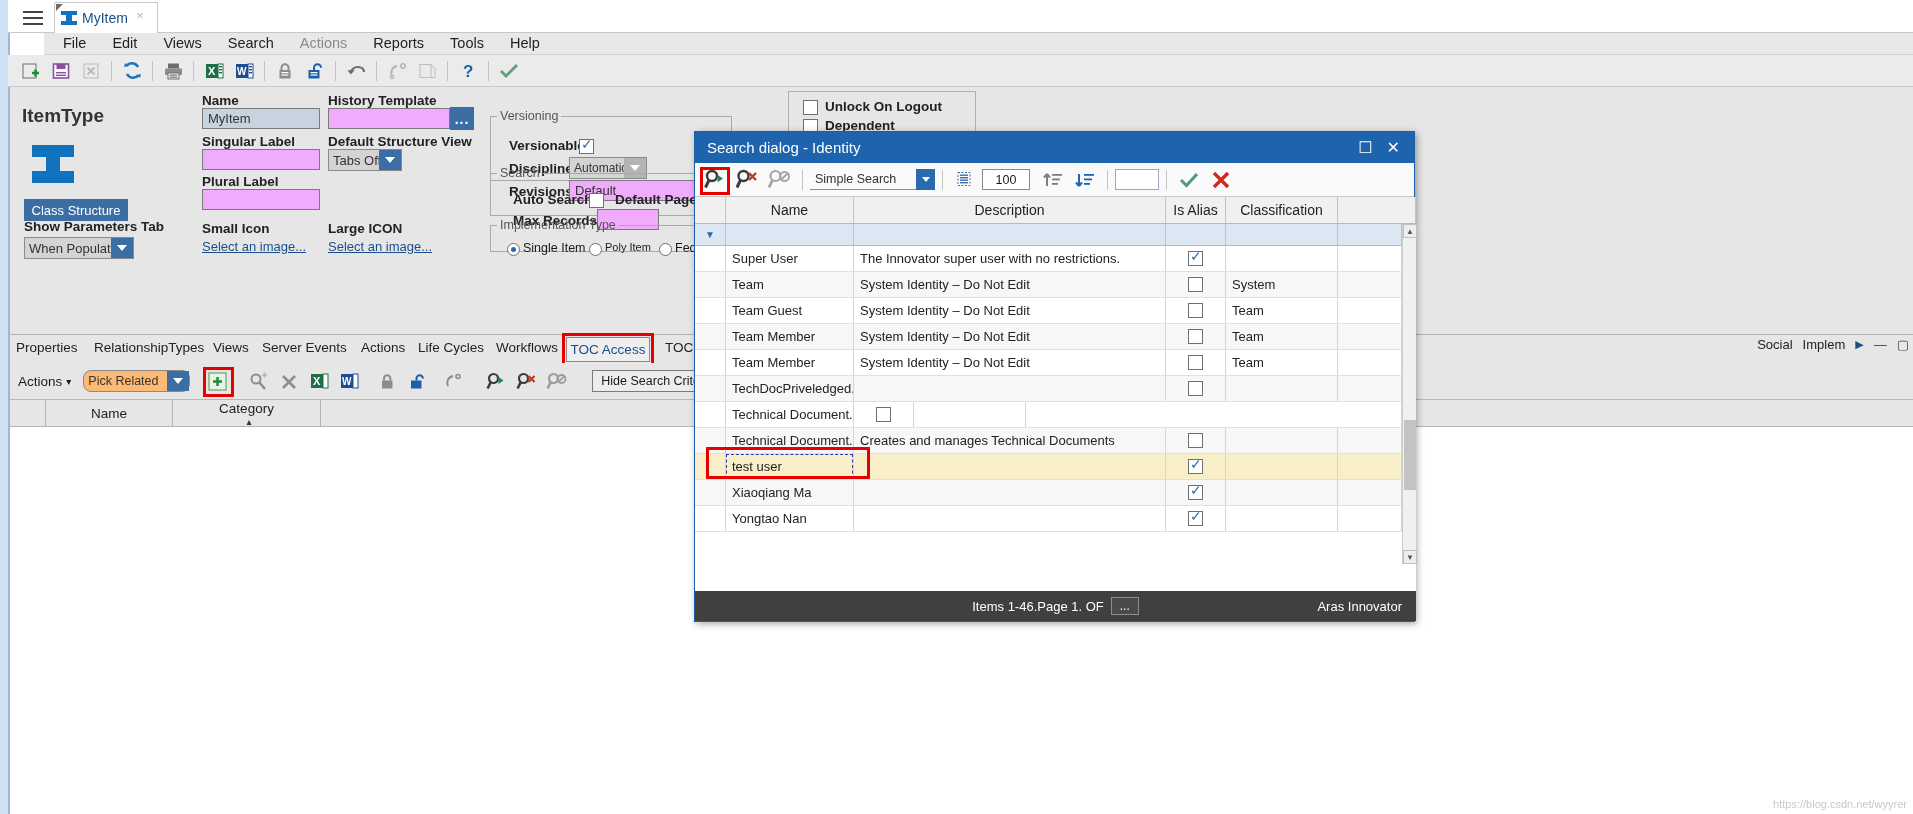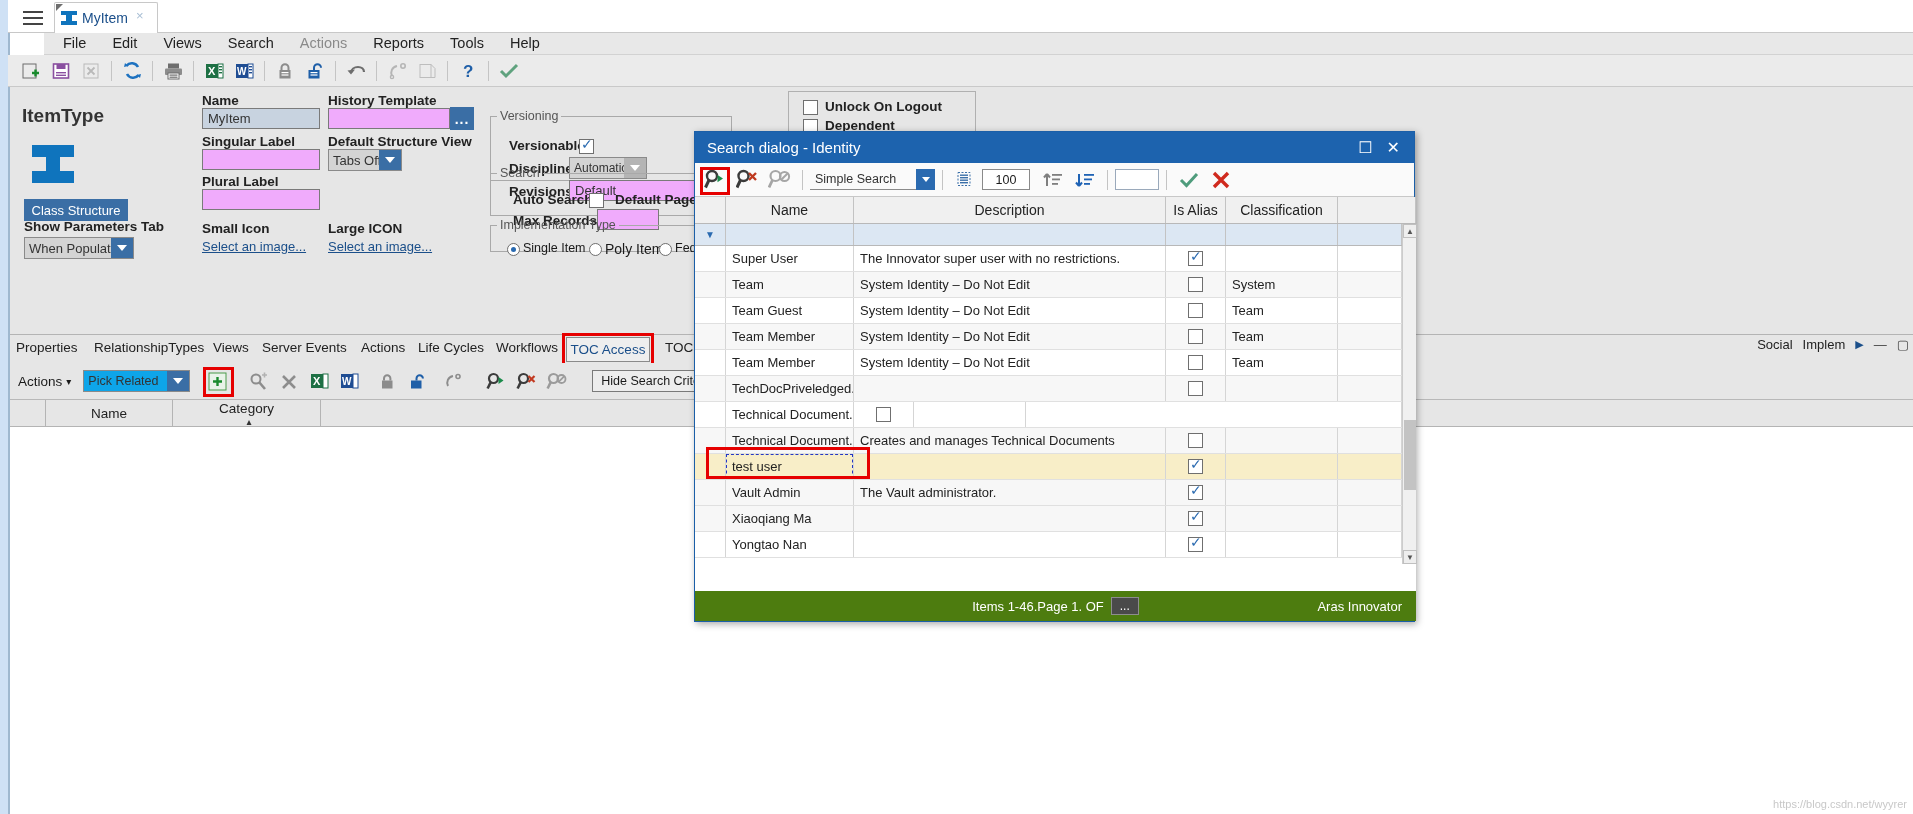"Poly Item" span { font-size: 14px -> 11px }
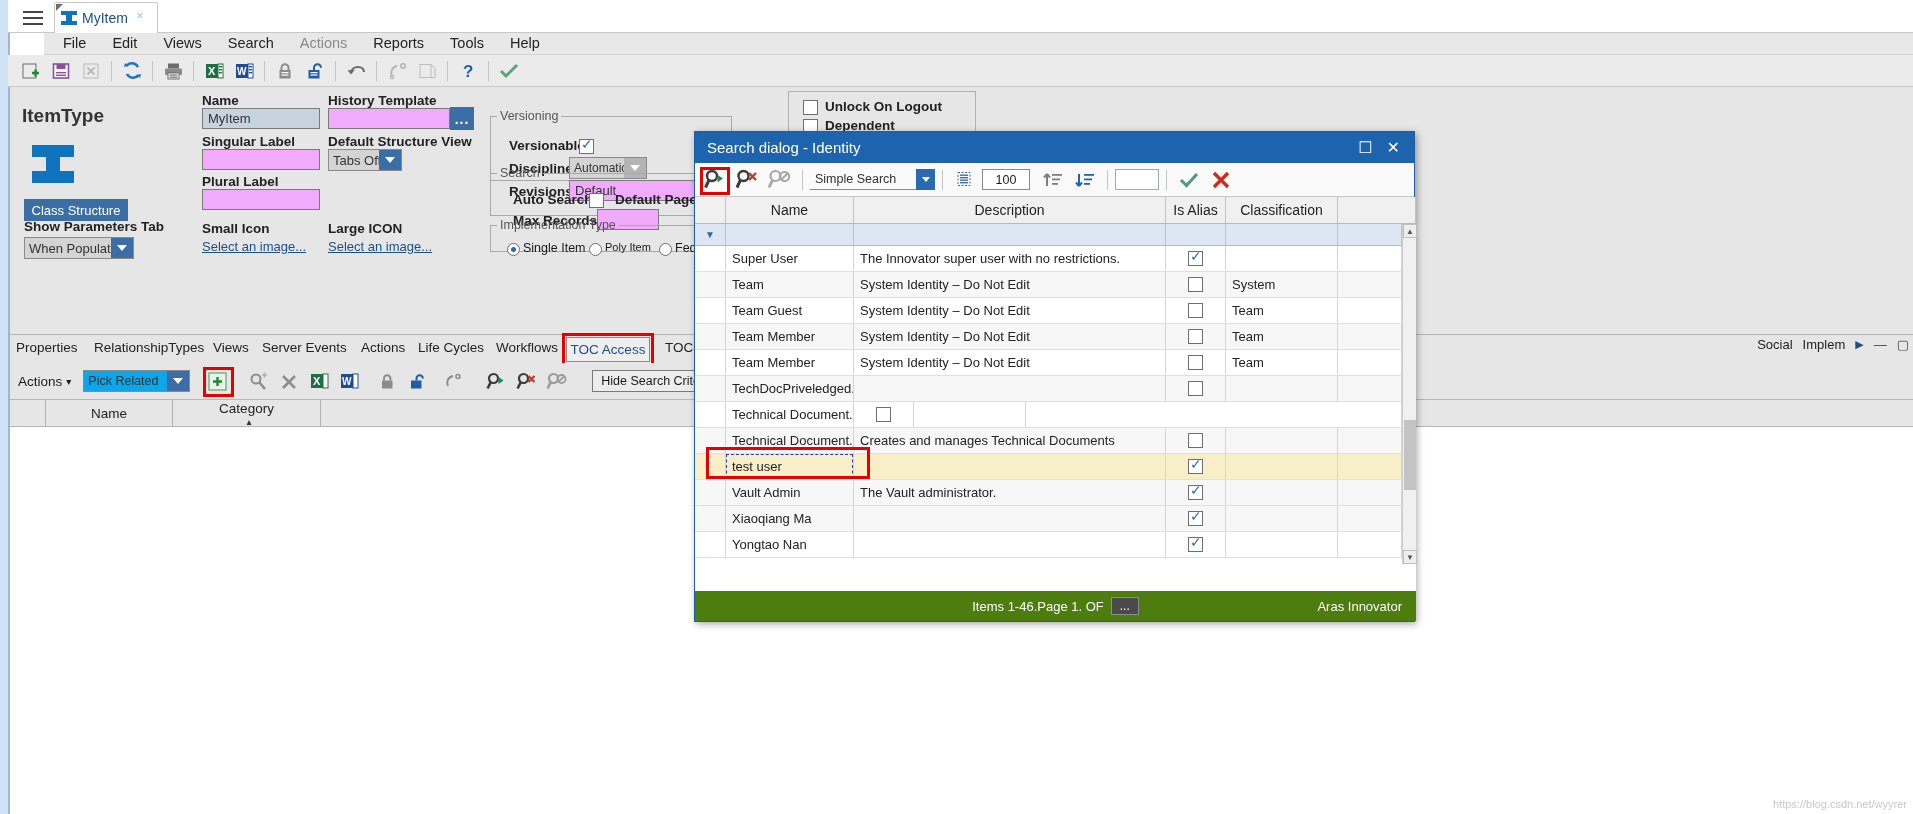"Pick Related" div.sel { background: #0ea5e9 -> #fdba74; border-radius: none -> 8px }
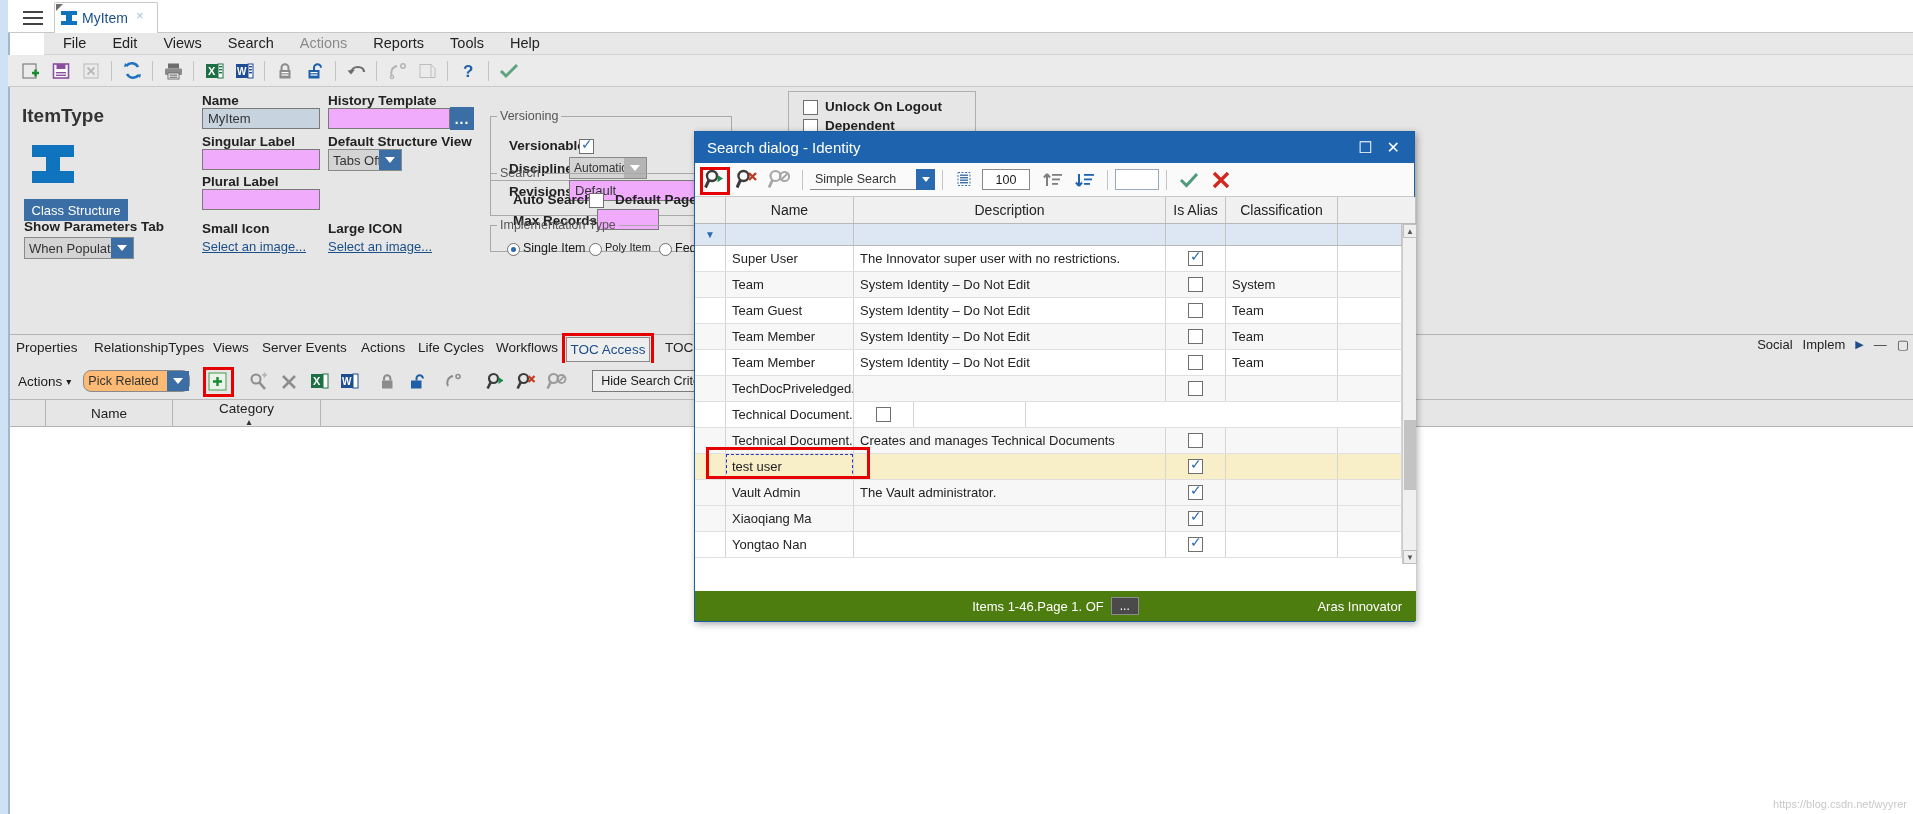"Vault Admin" div.trow { html: <div> <div></div> <div>Vault Admin</div> <div>The Vault administrator.</div> <div> <span></span> </div> <div></div> <div></div> </div> -> none }
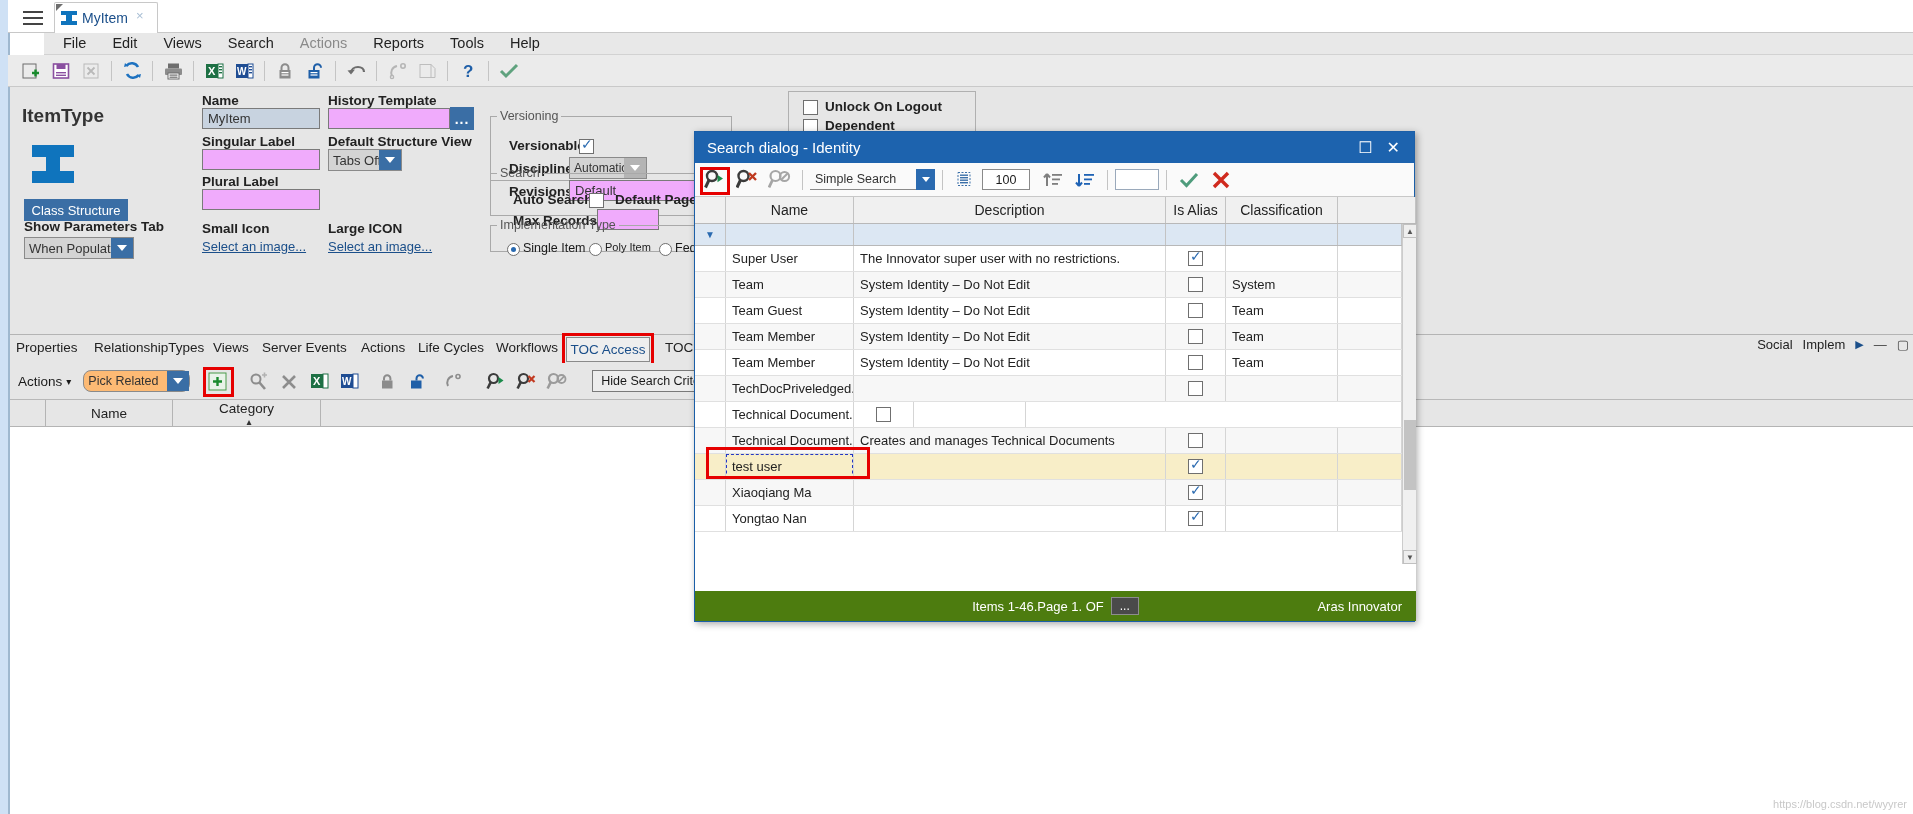"Items 1-46.Page 1. OF" #dlg-status { background: #4d7c0f -> #404040 }
